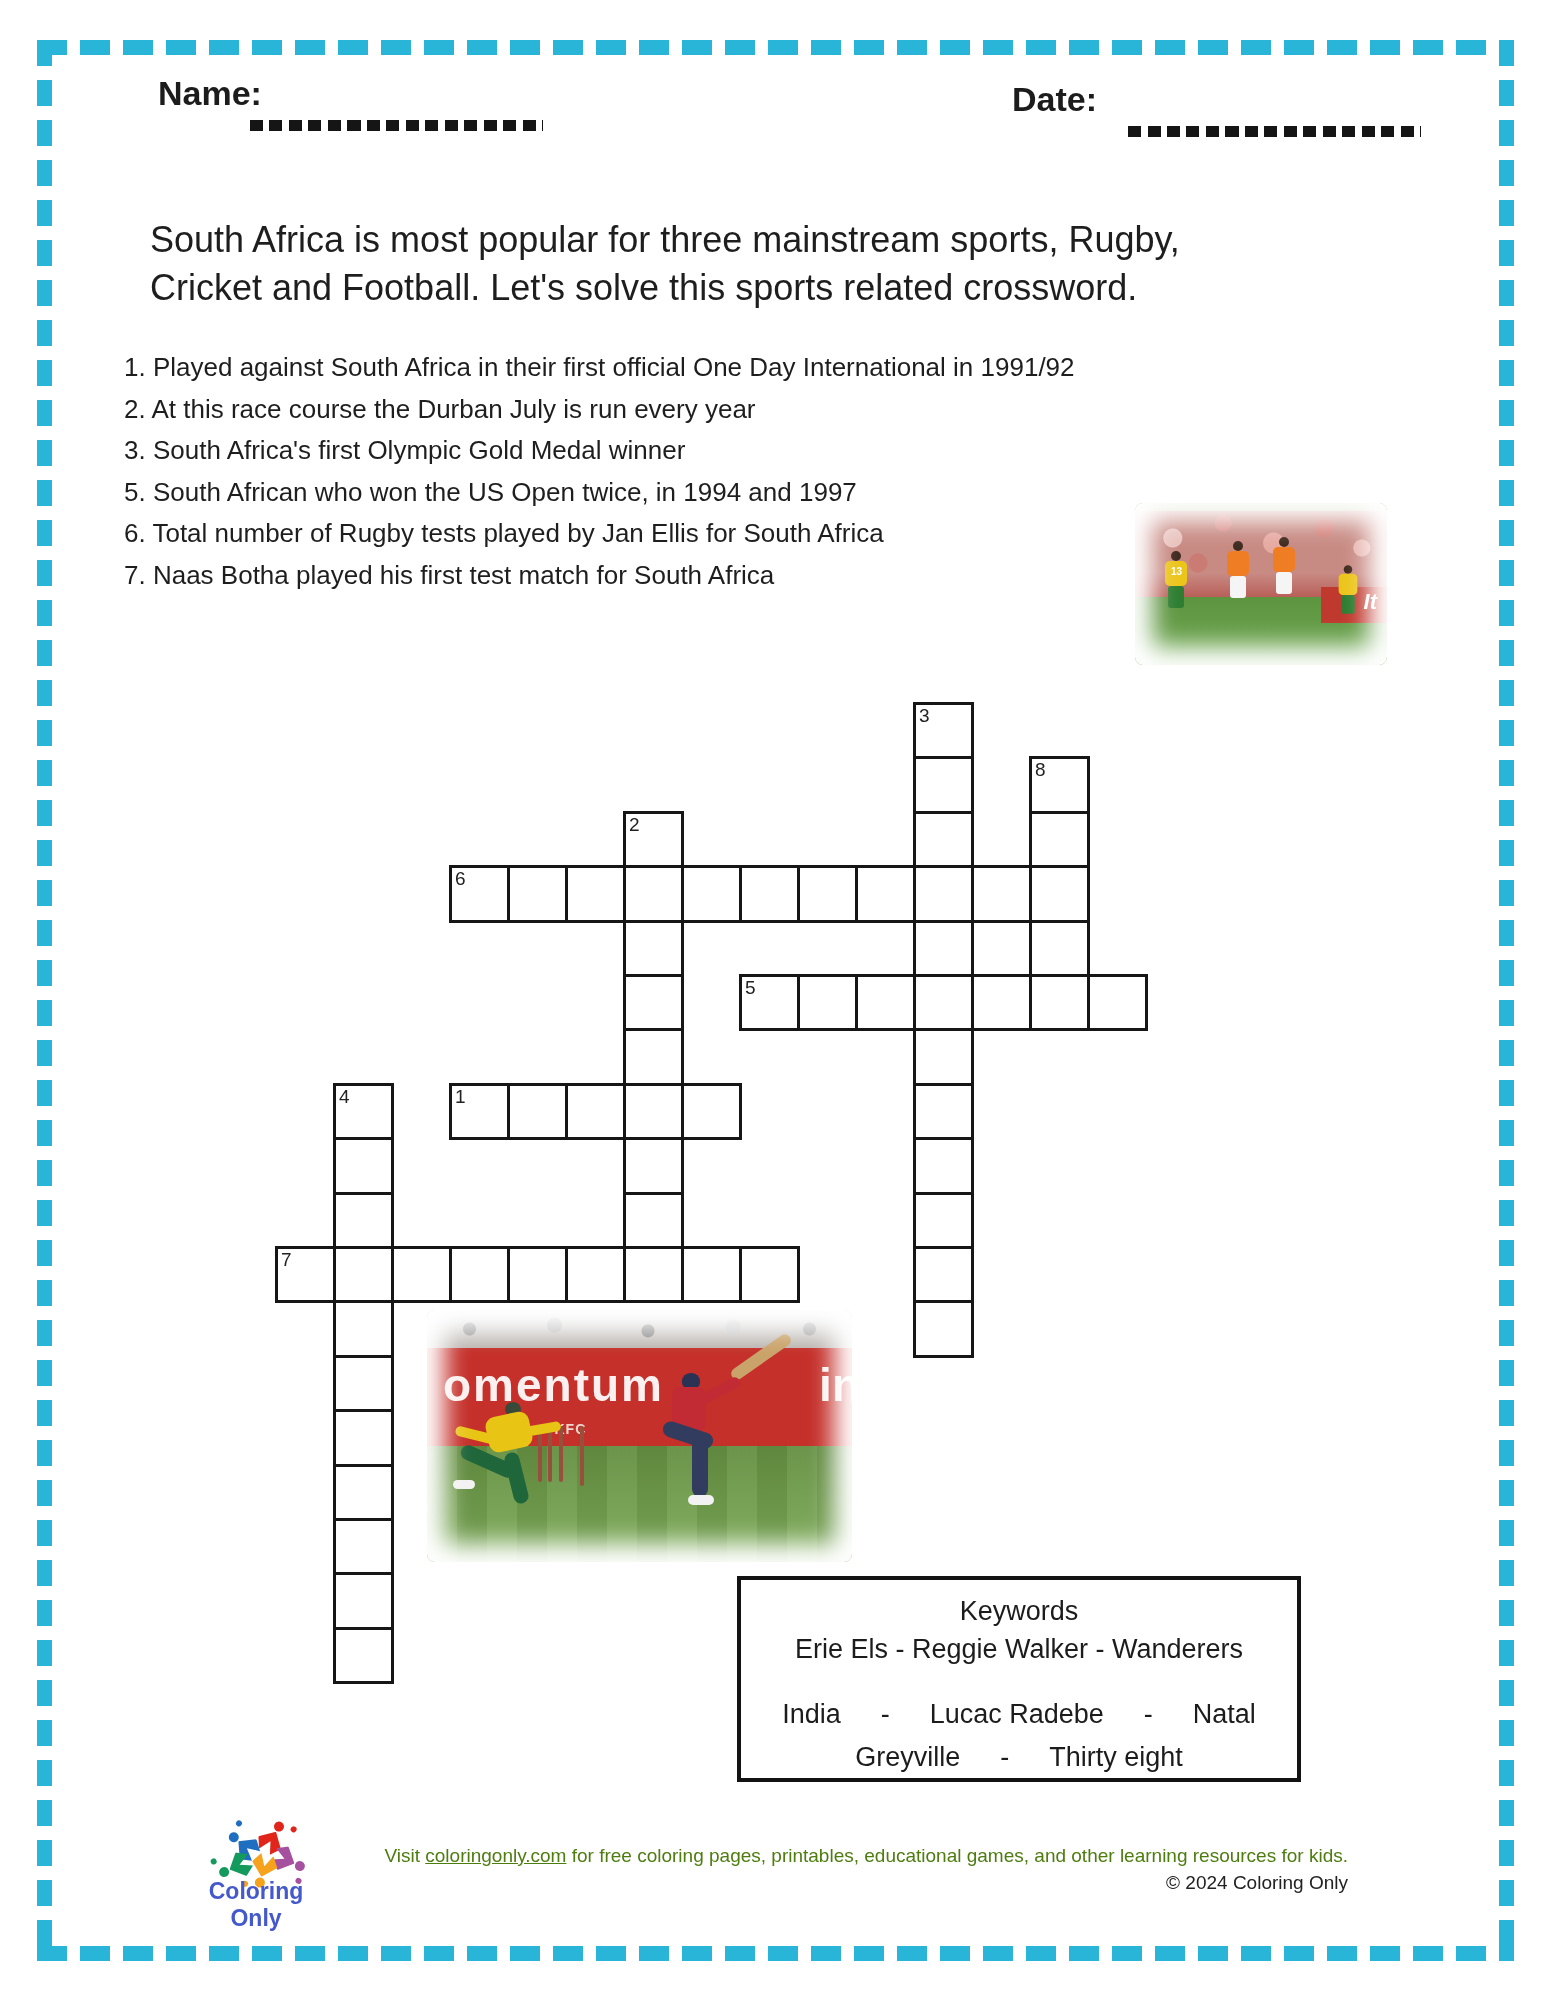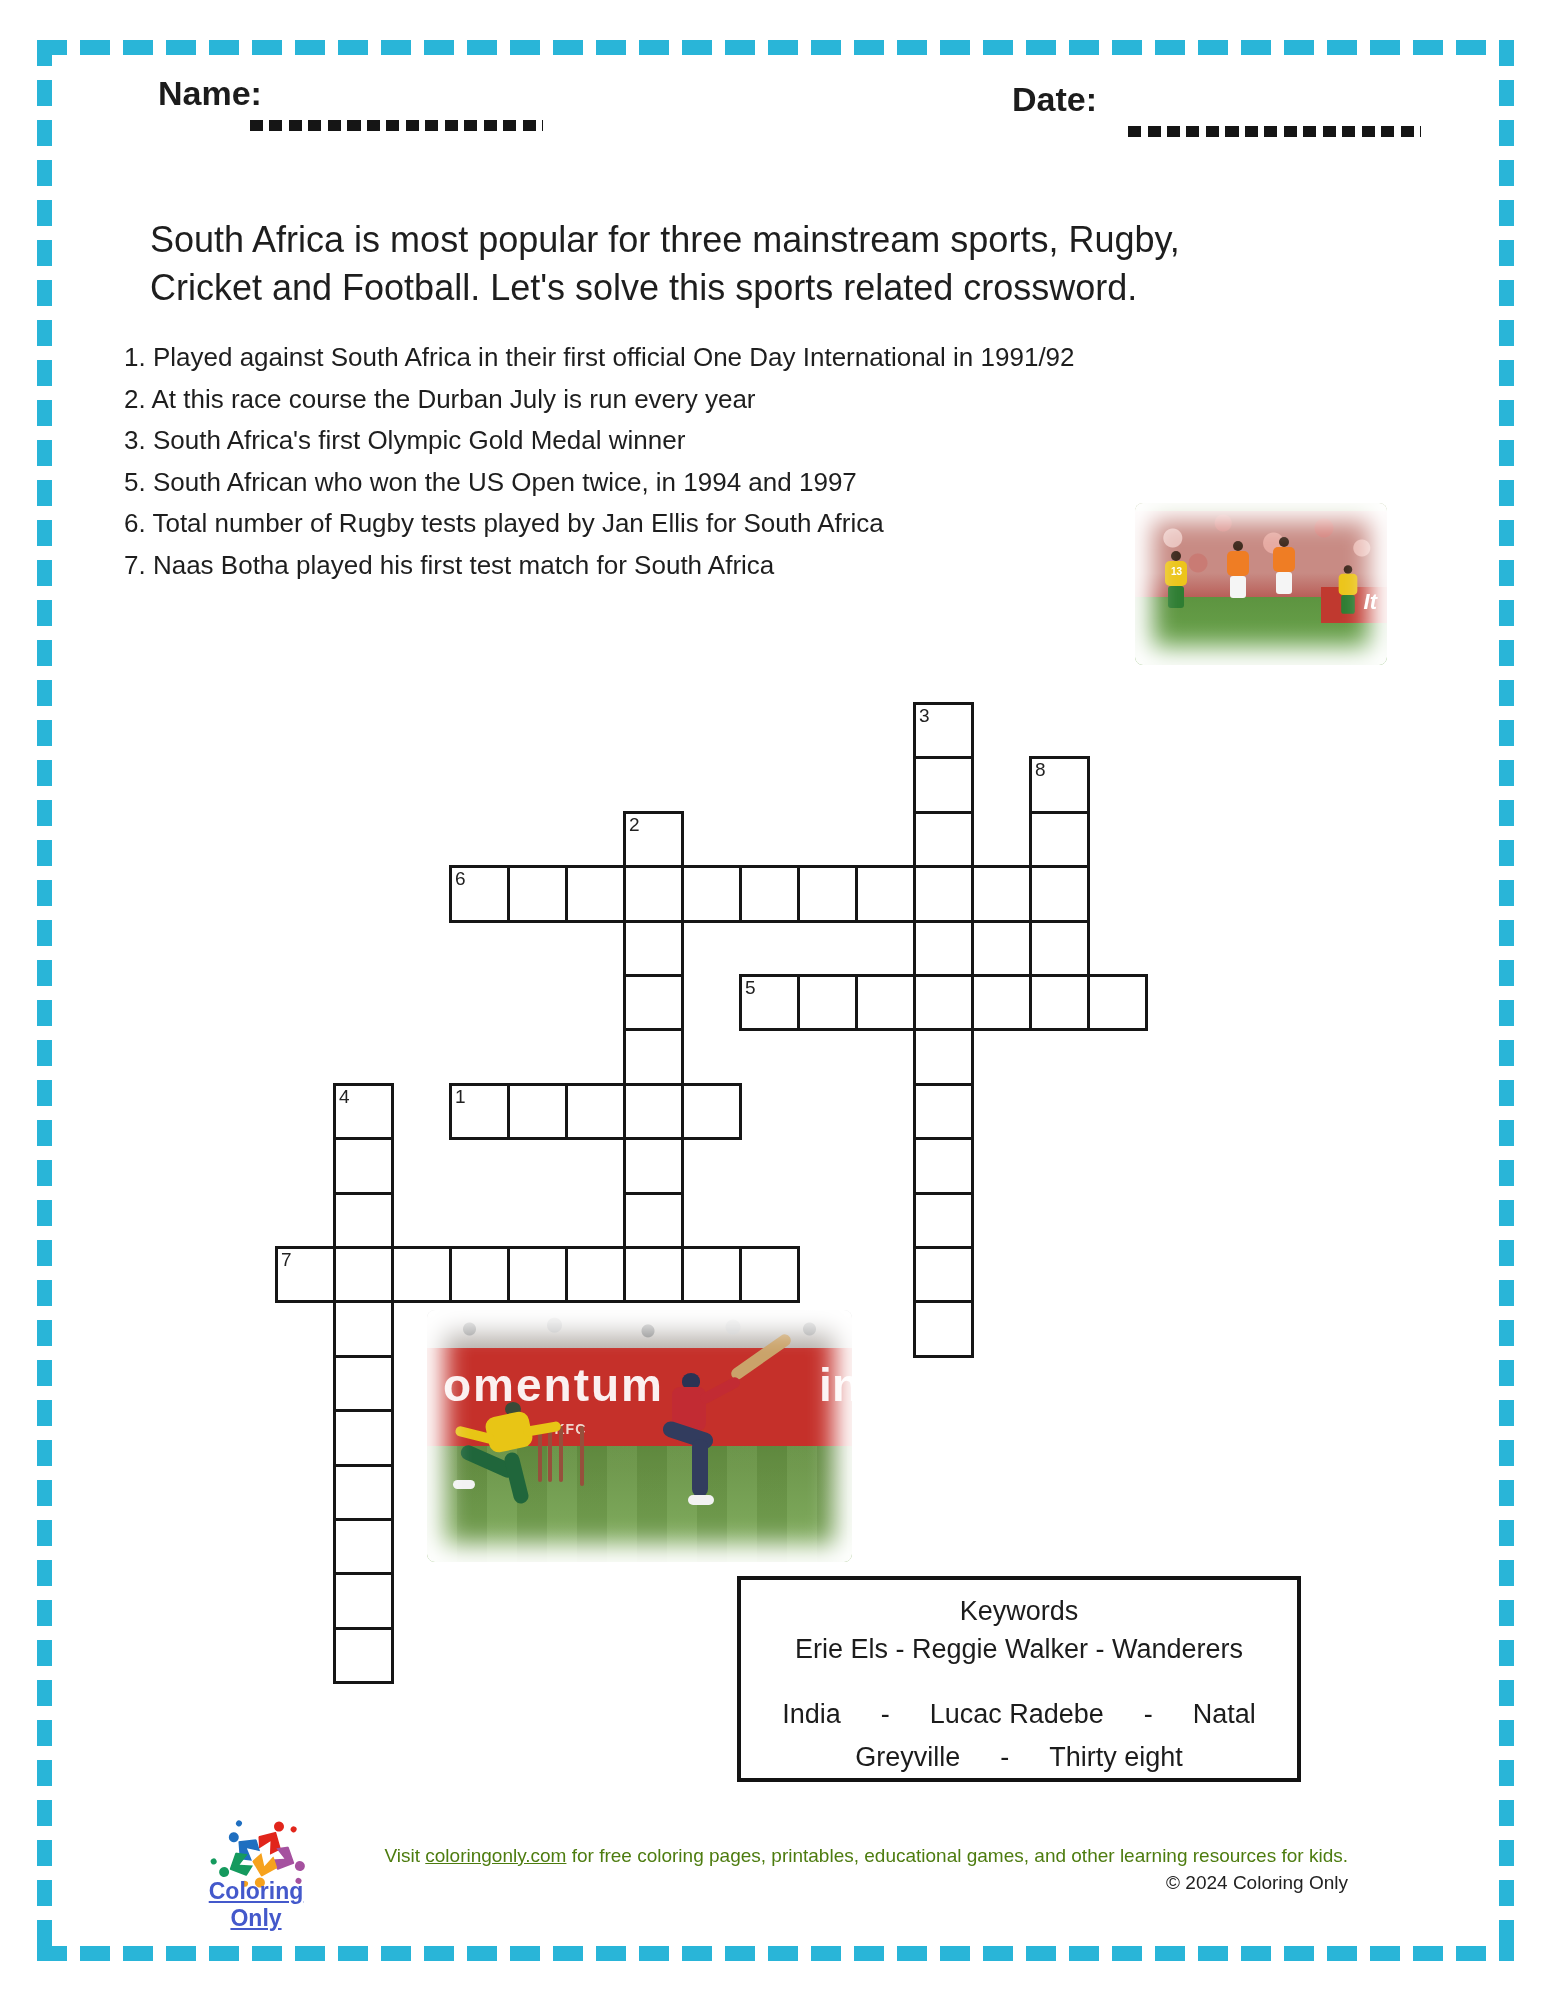"1. Played against South Africa" .clues { top: 337px -> 347px }
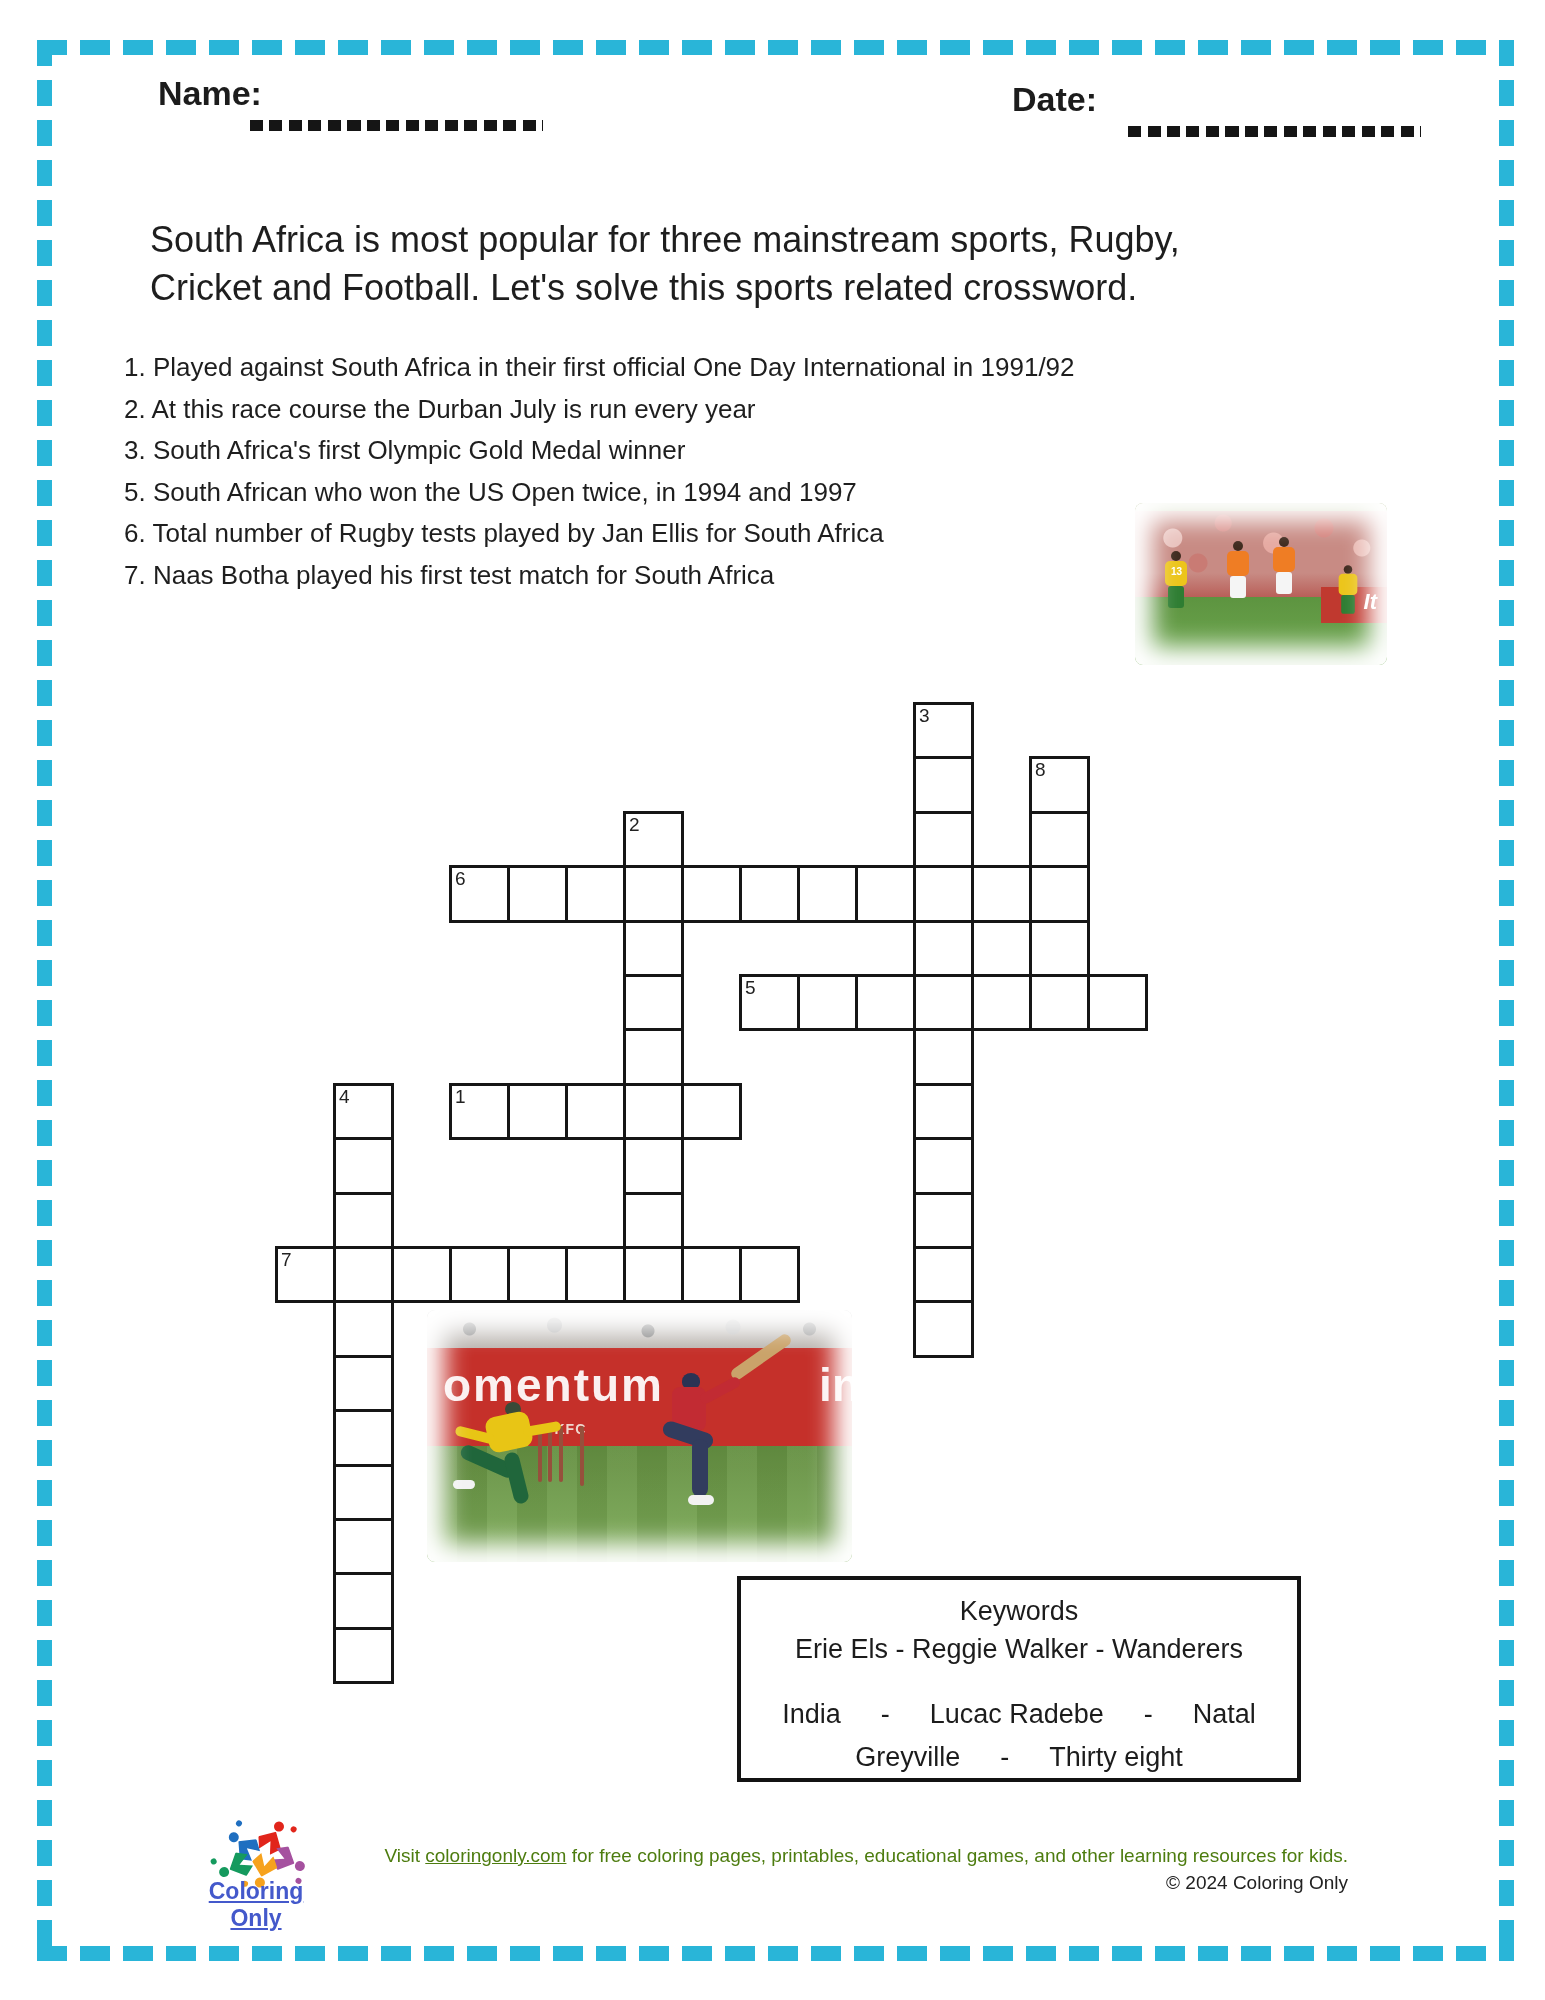"Coloring Only" .logo-text { text-decoration: underline -> none }
